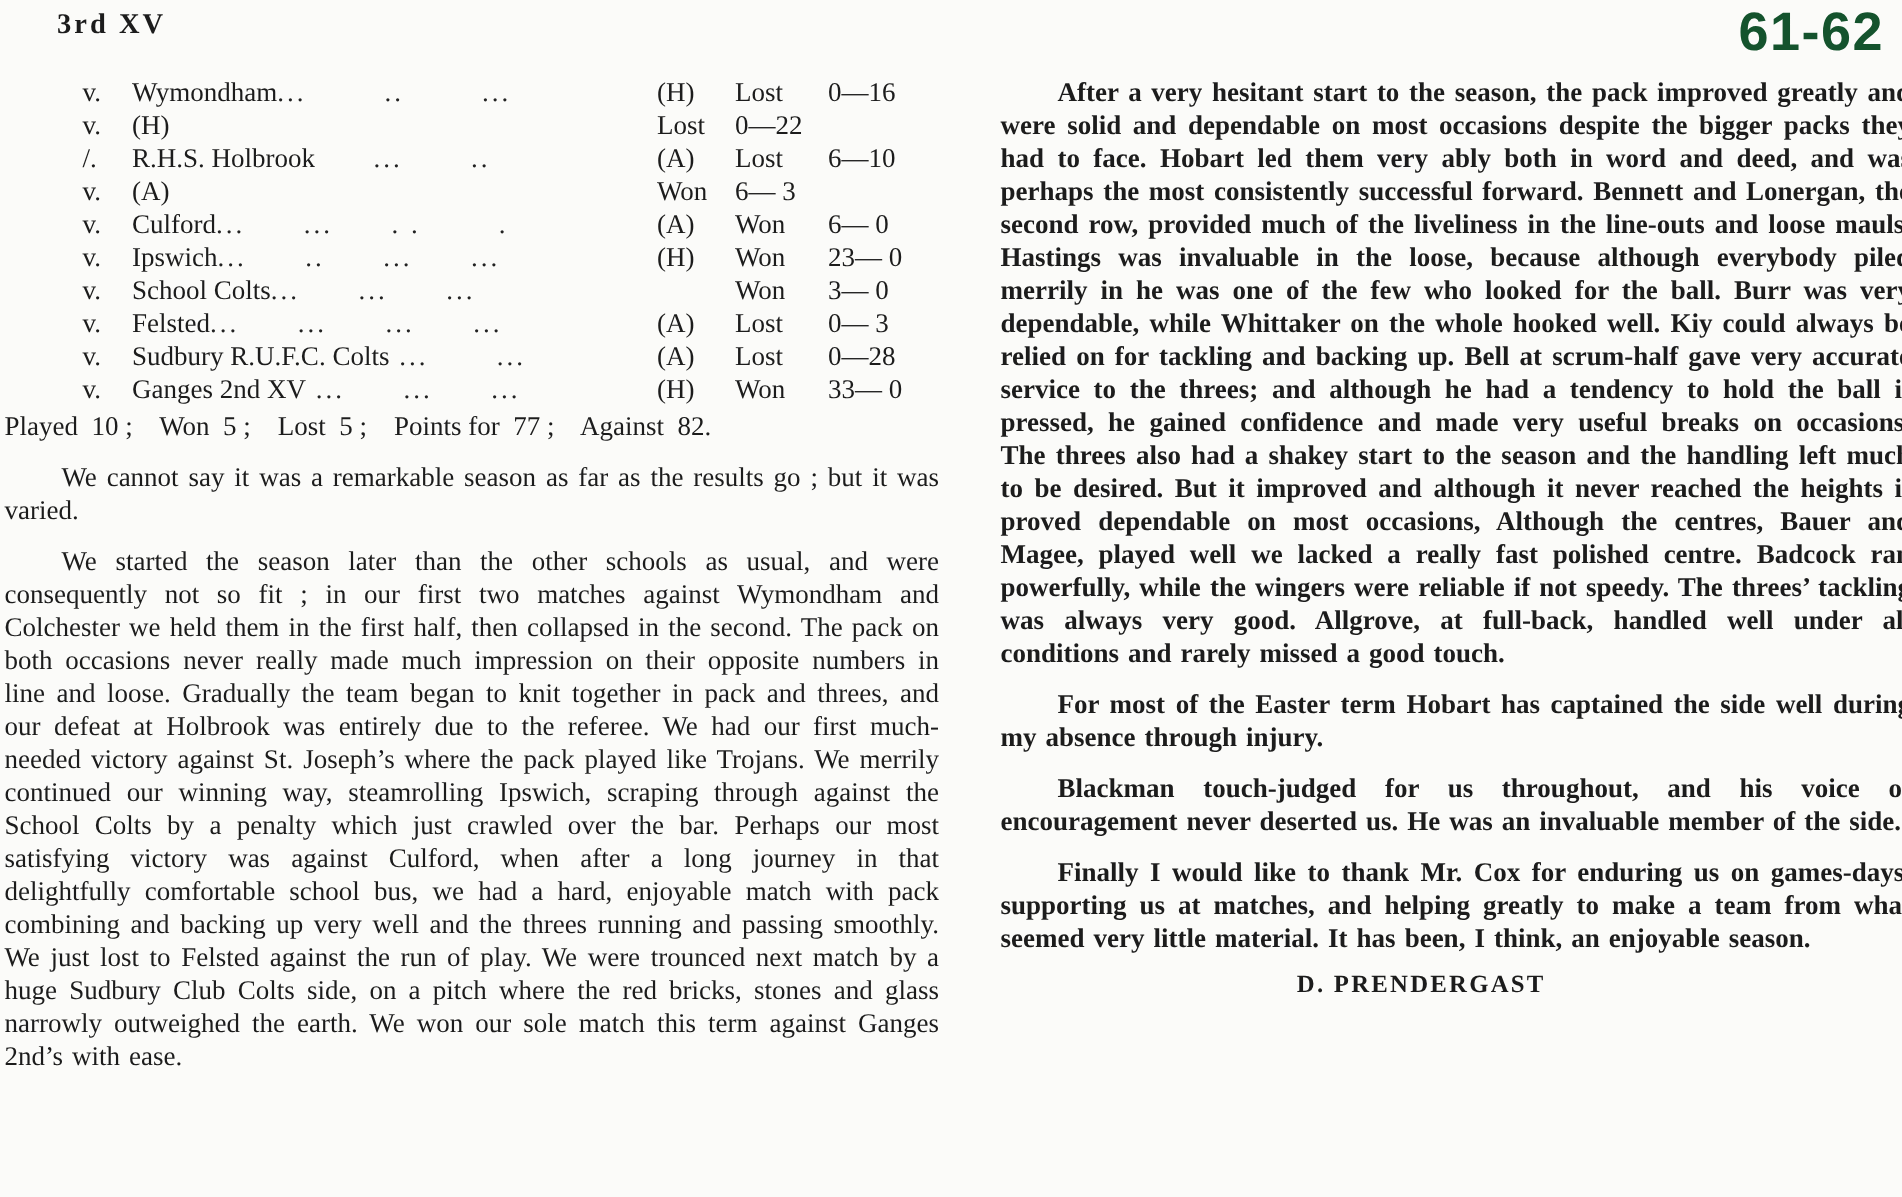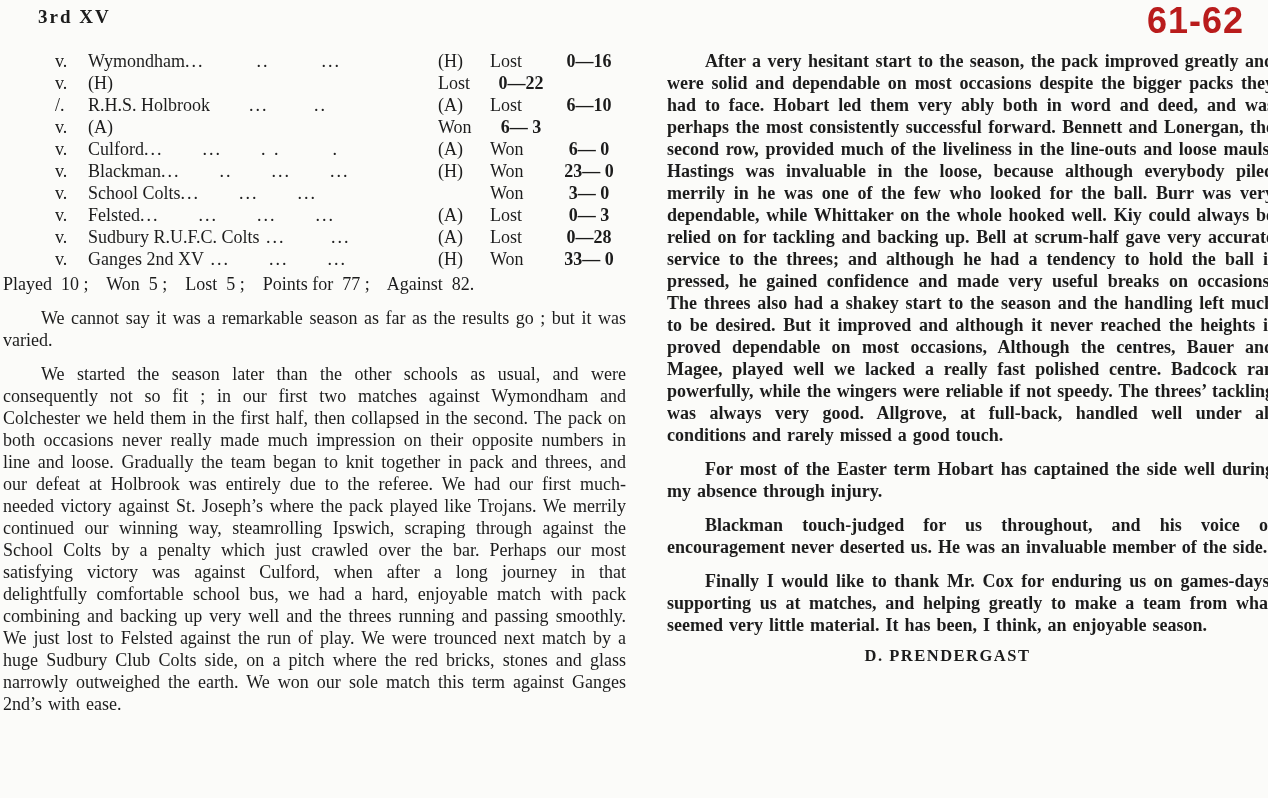"61-62" .year-label { color: #b91c1c -> #14532d; right: 24px -> 12px }
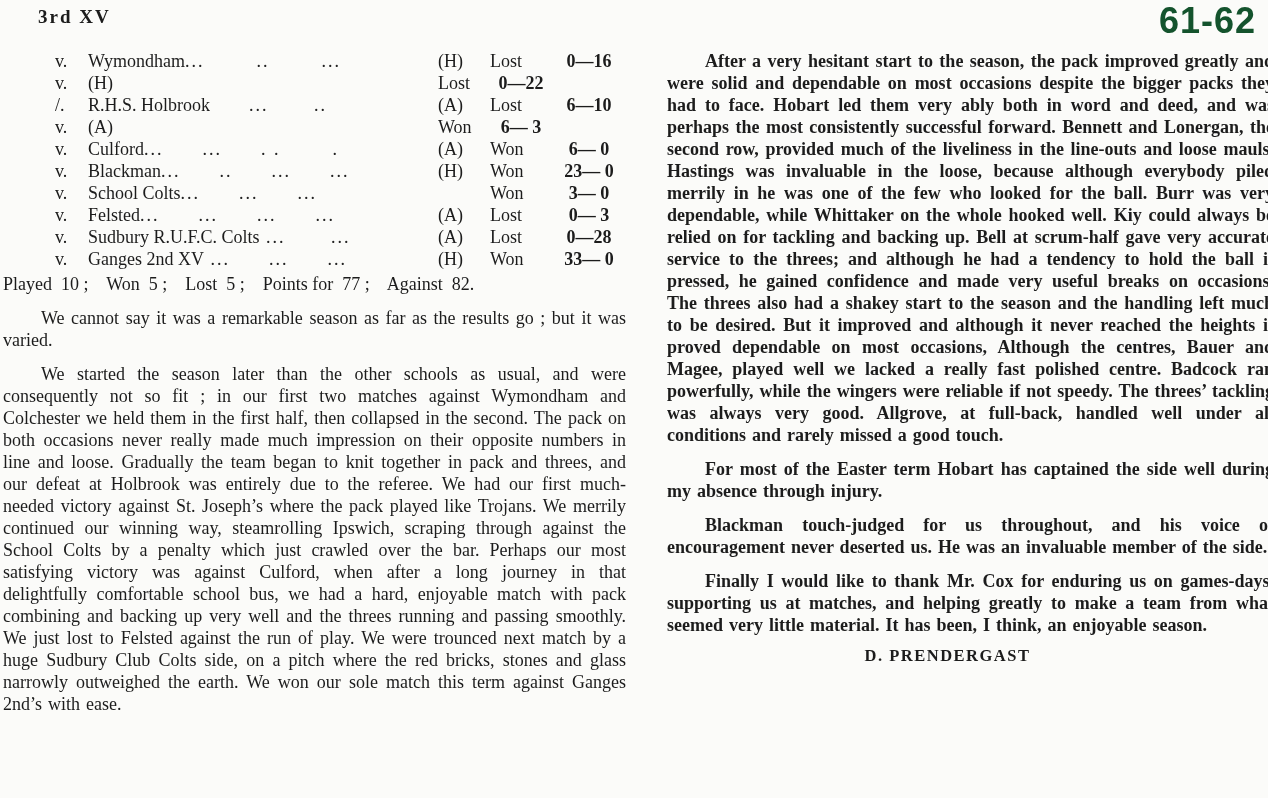"0—16" .cell-score { font-weight: bold -> none; text-align: center -> left }
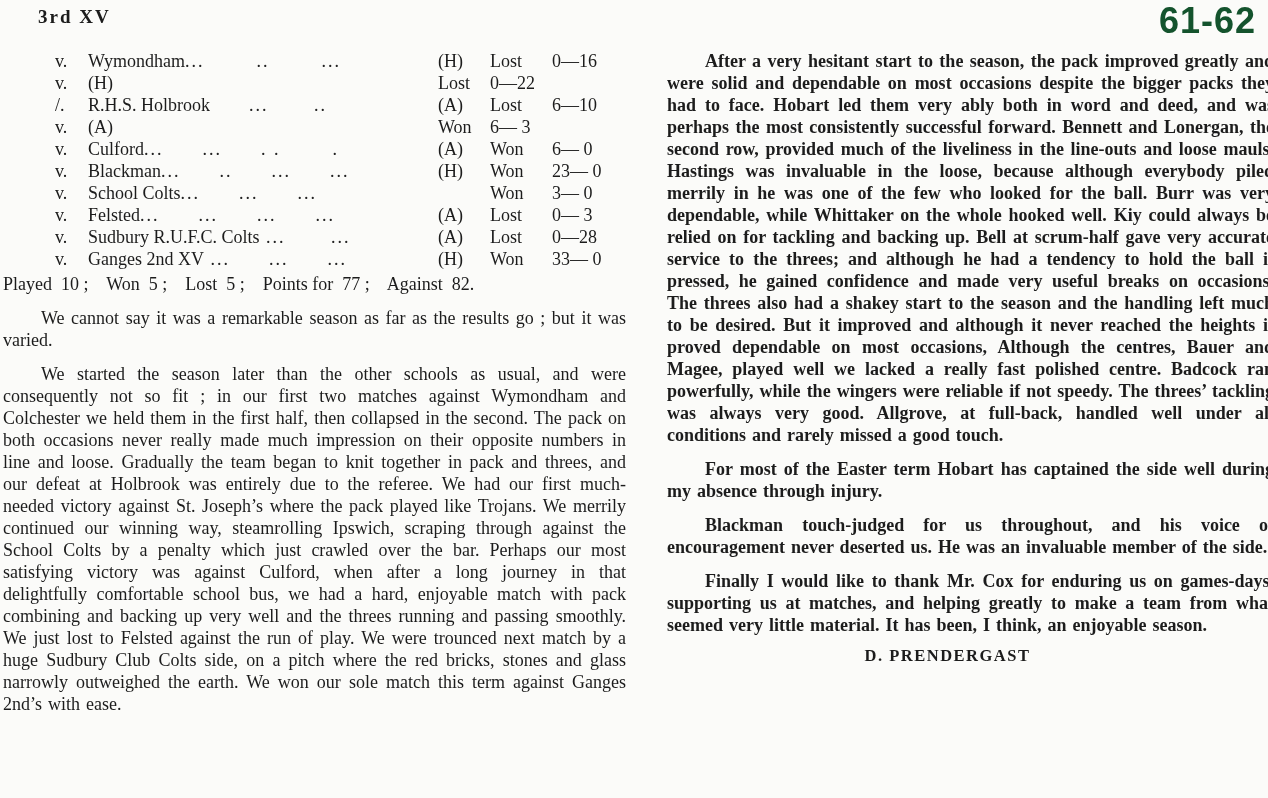"Blackman" span { text: Blackman -> Ipswich }
